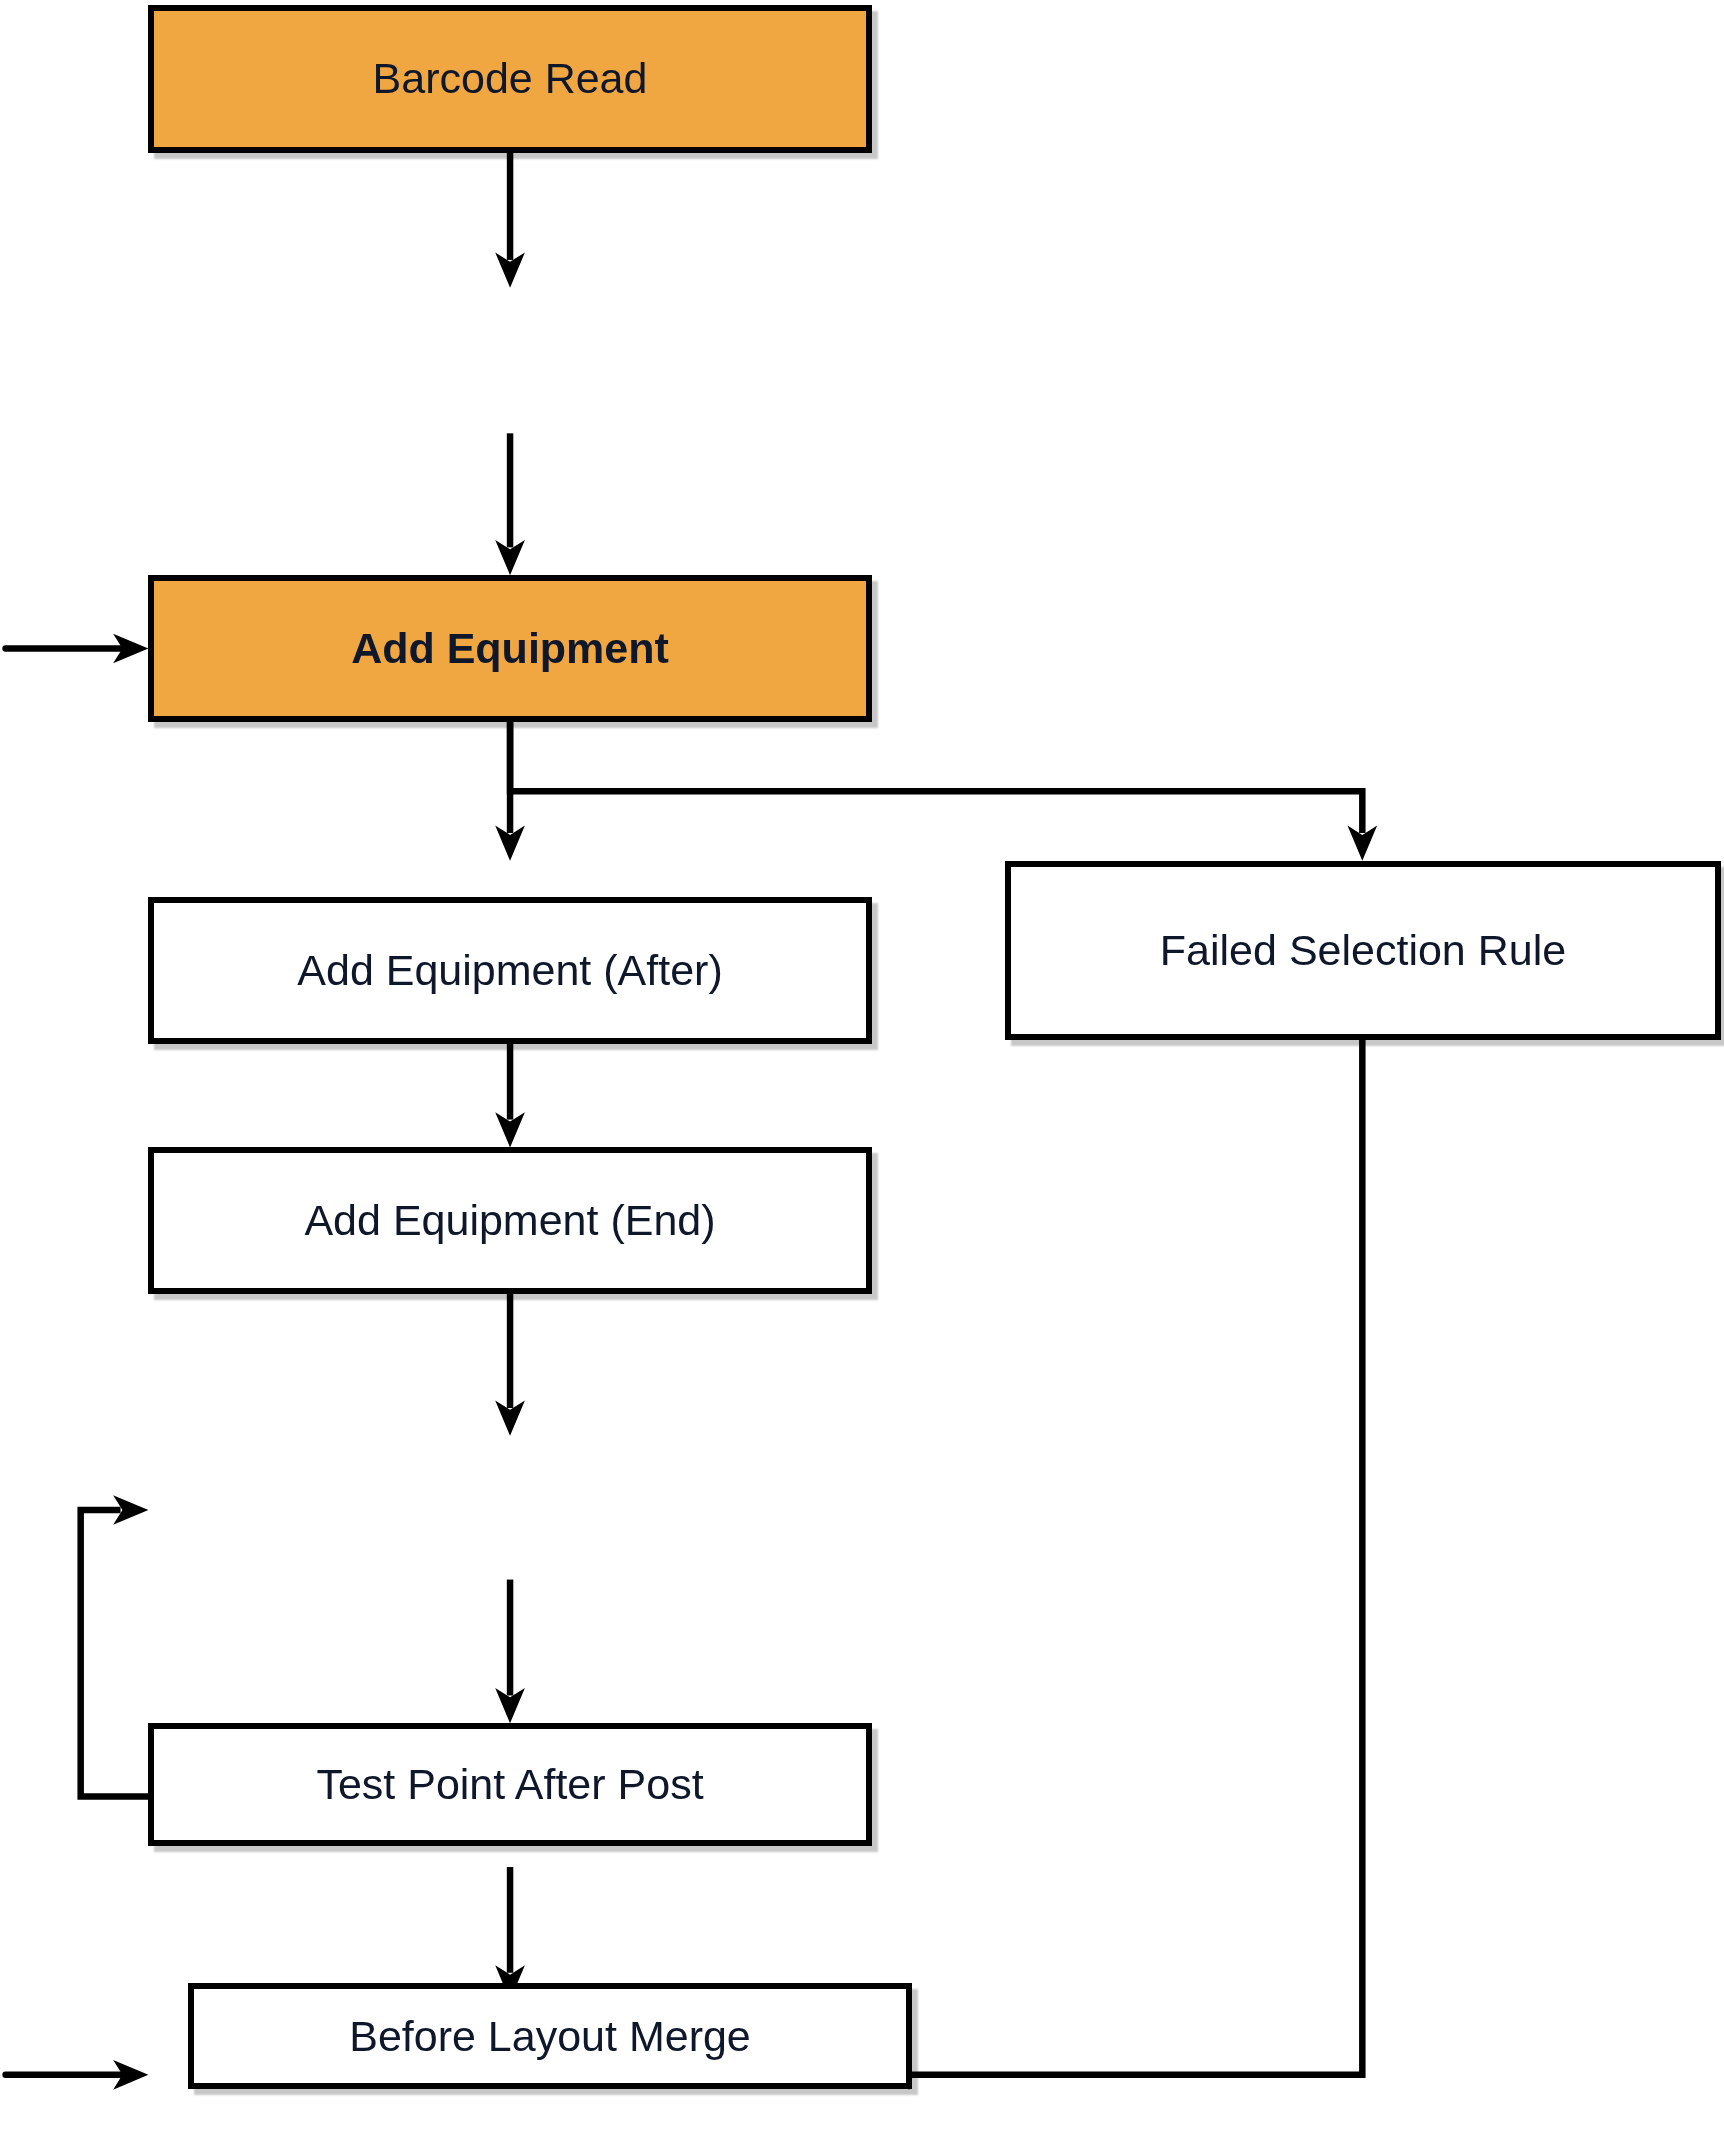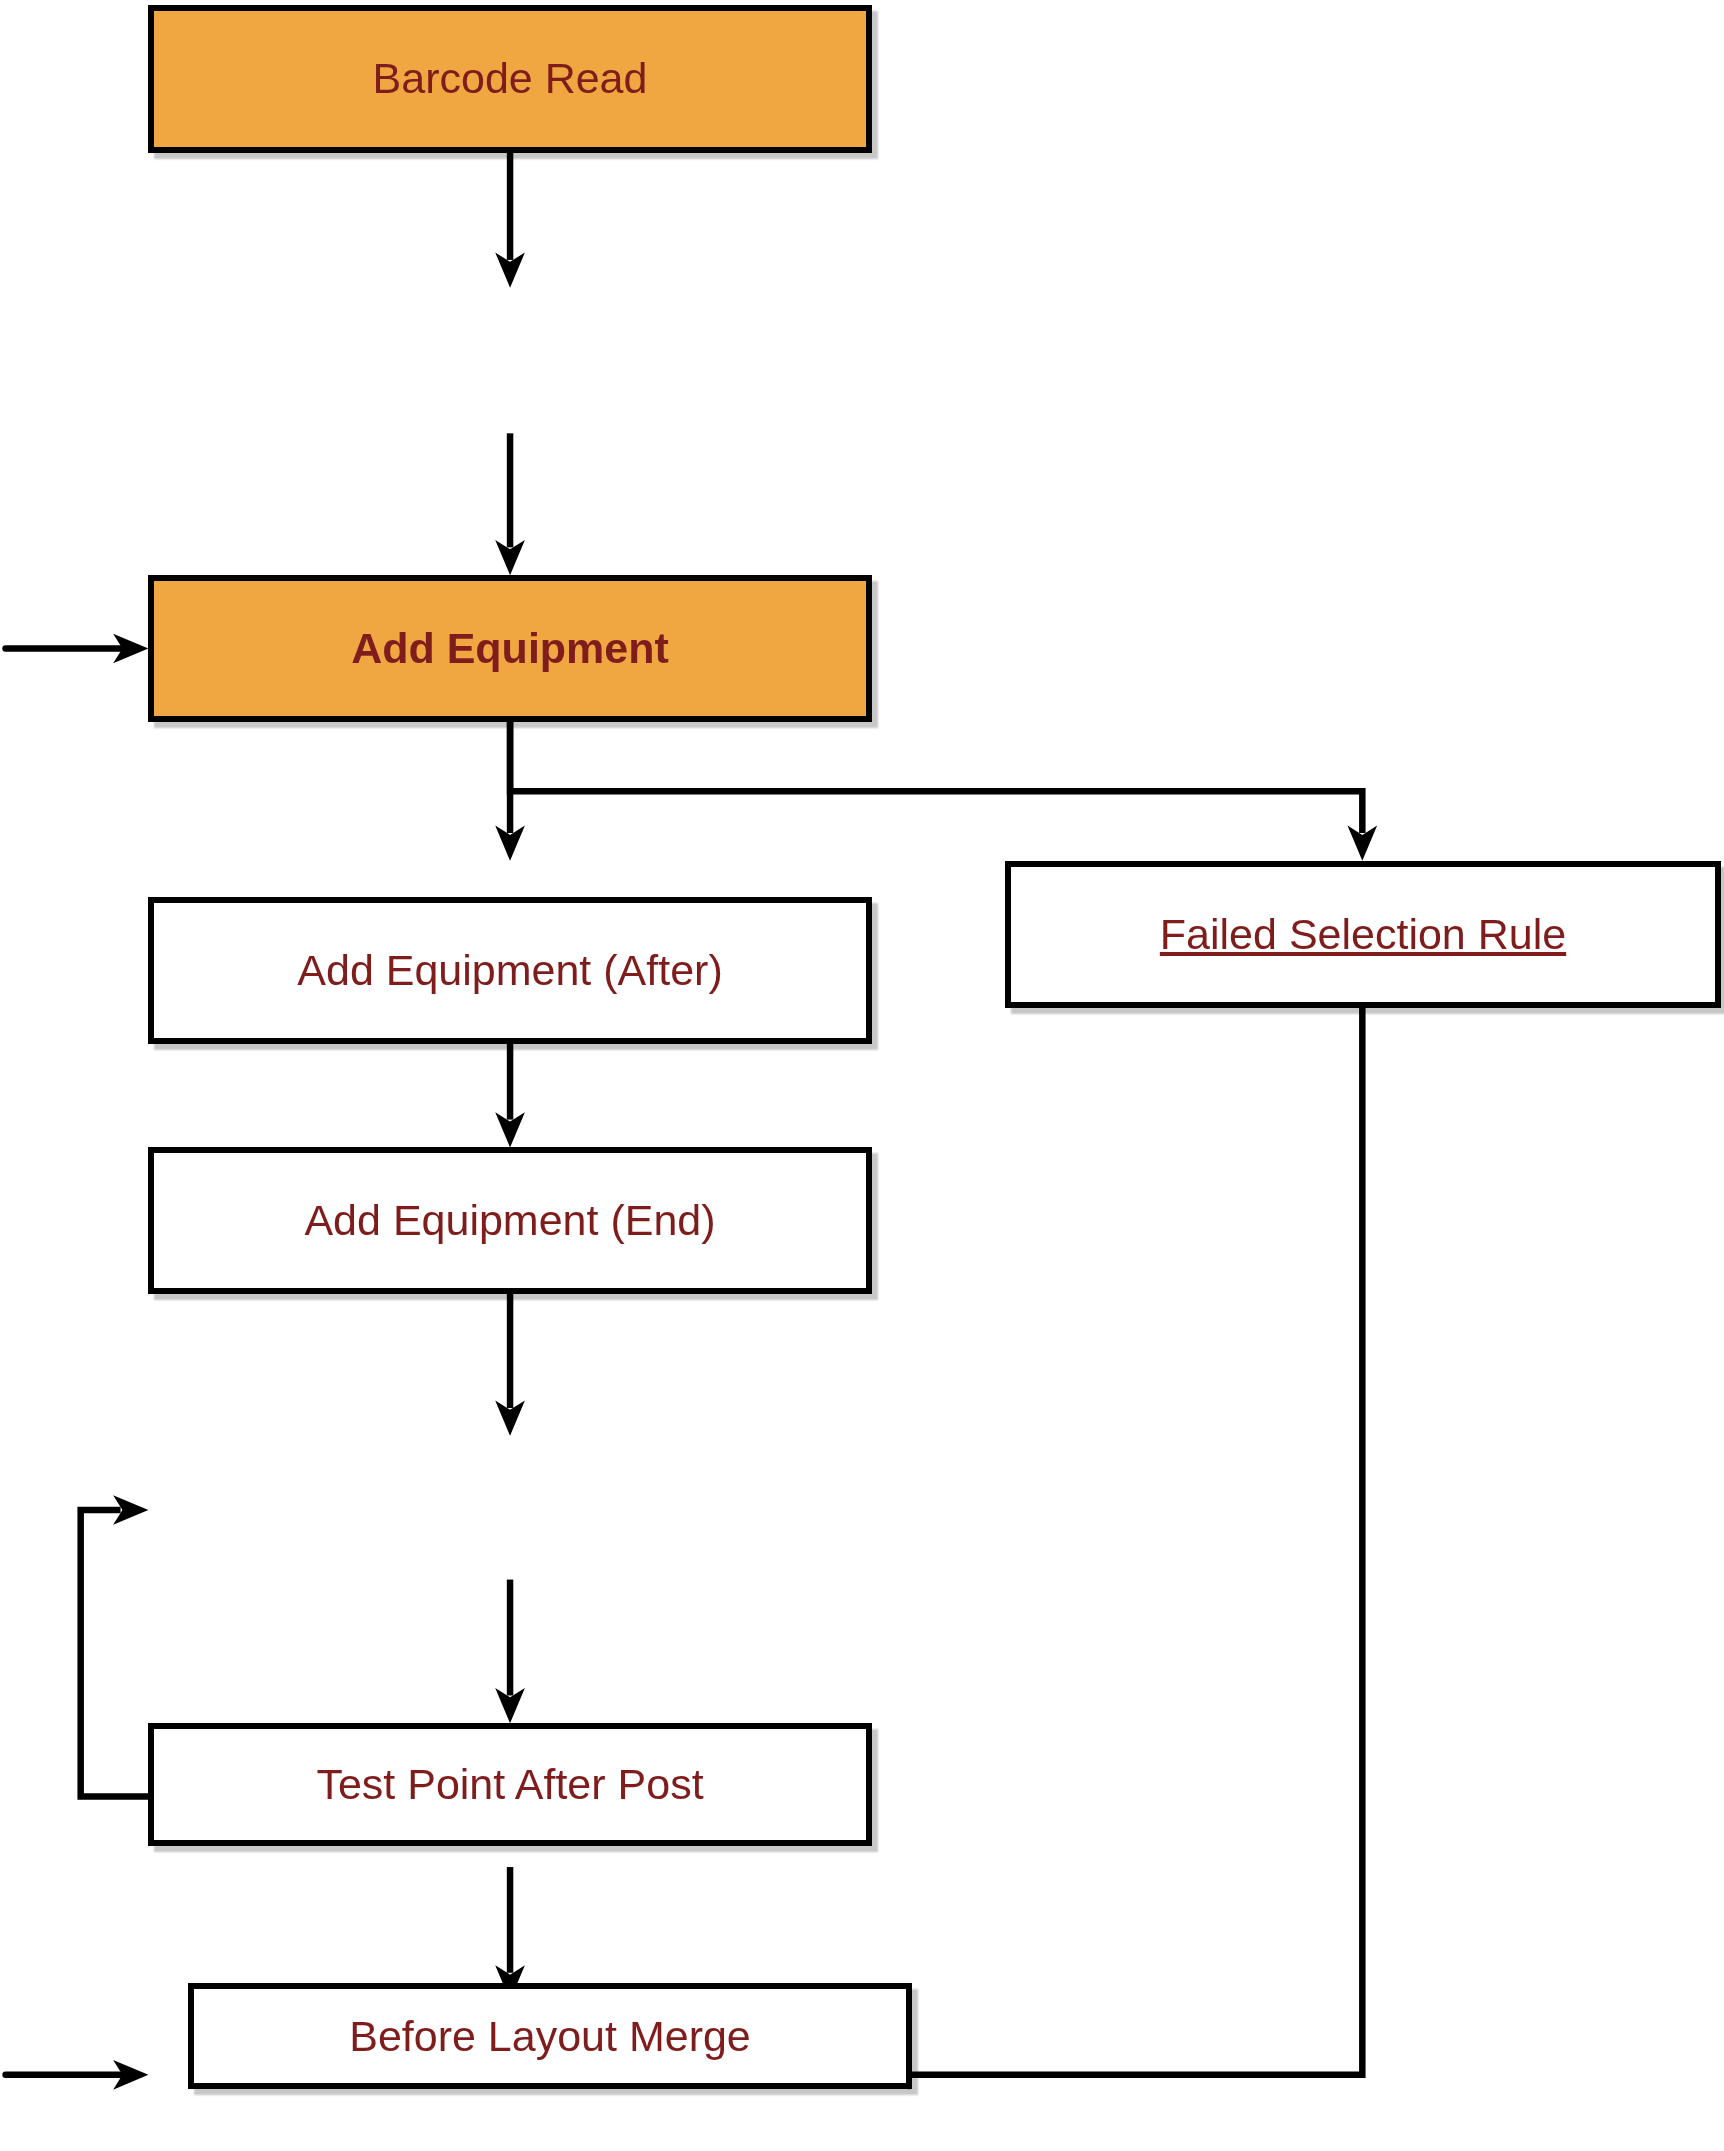"Barcode Read" .node { color: #7f1d1d -> #0f172a }
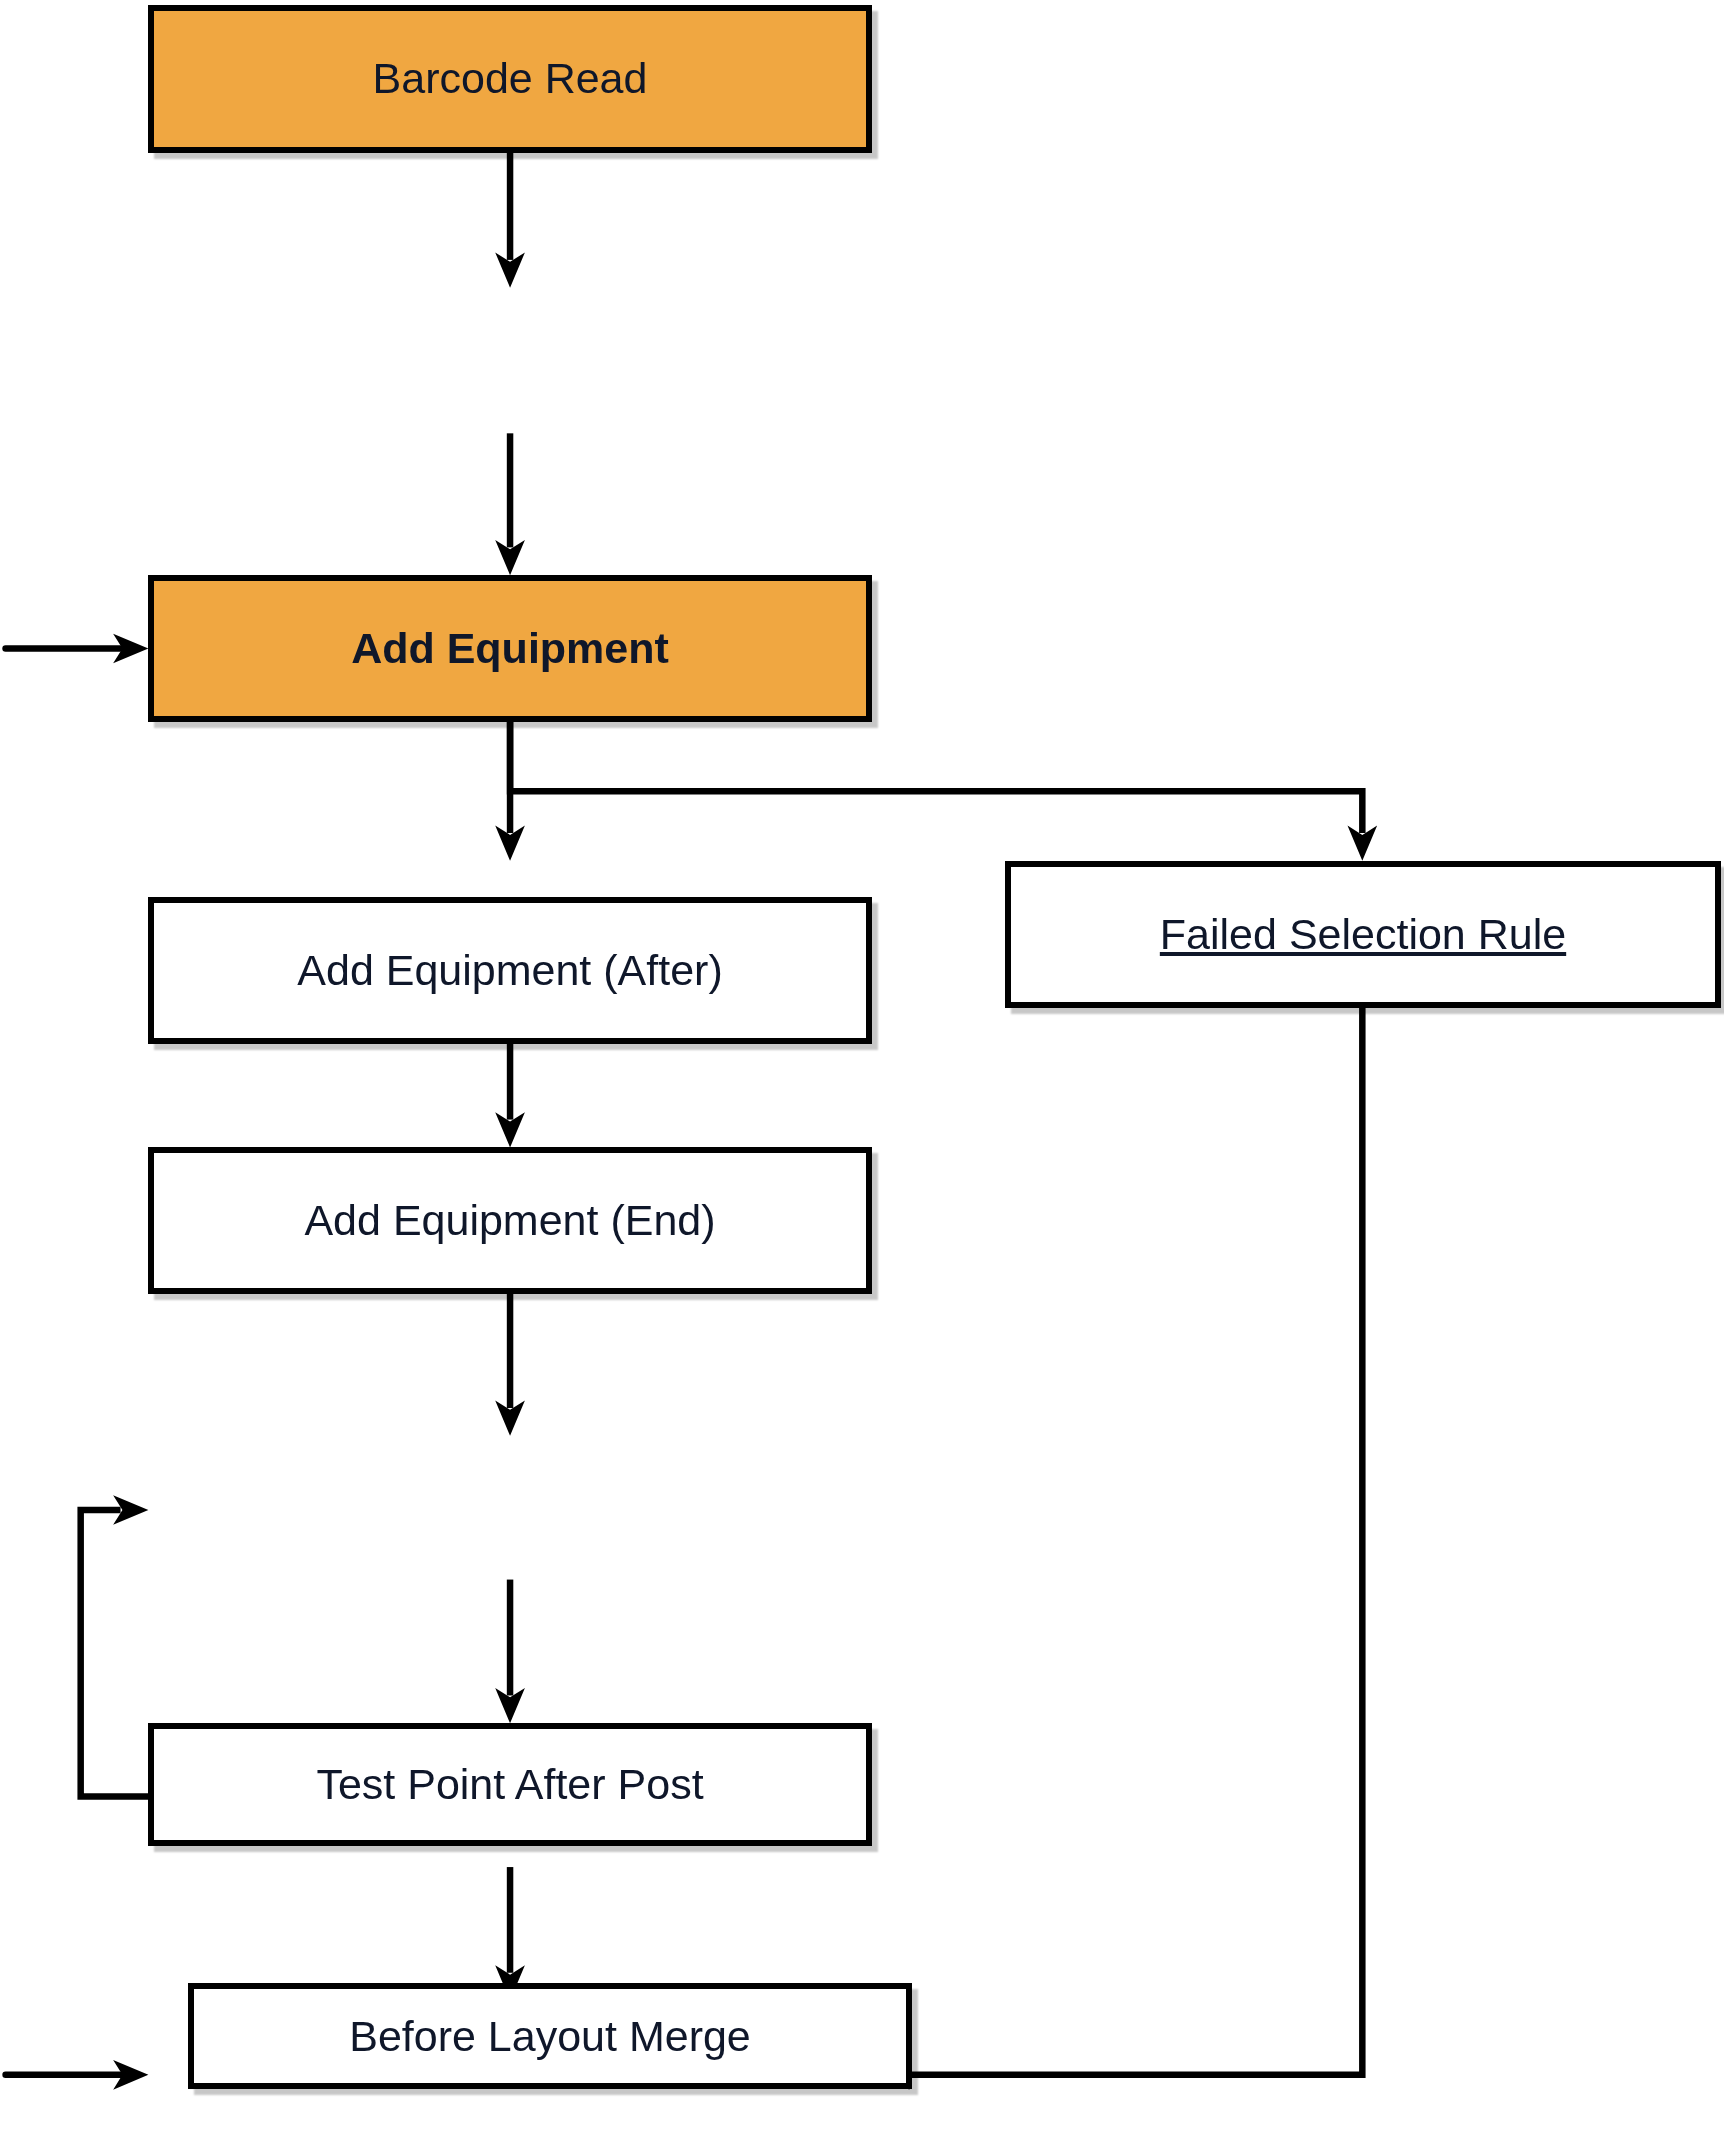"Failed Selection Rule" .n-failedrule { height: 147px -> 179px; text-decoration: underline -> none }
